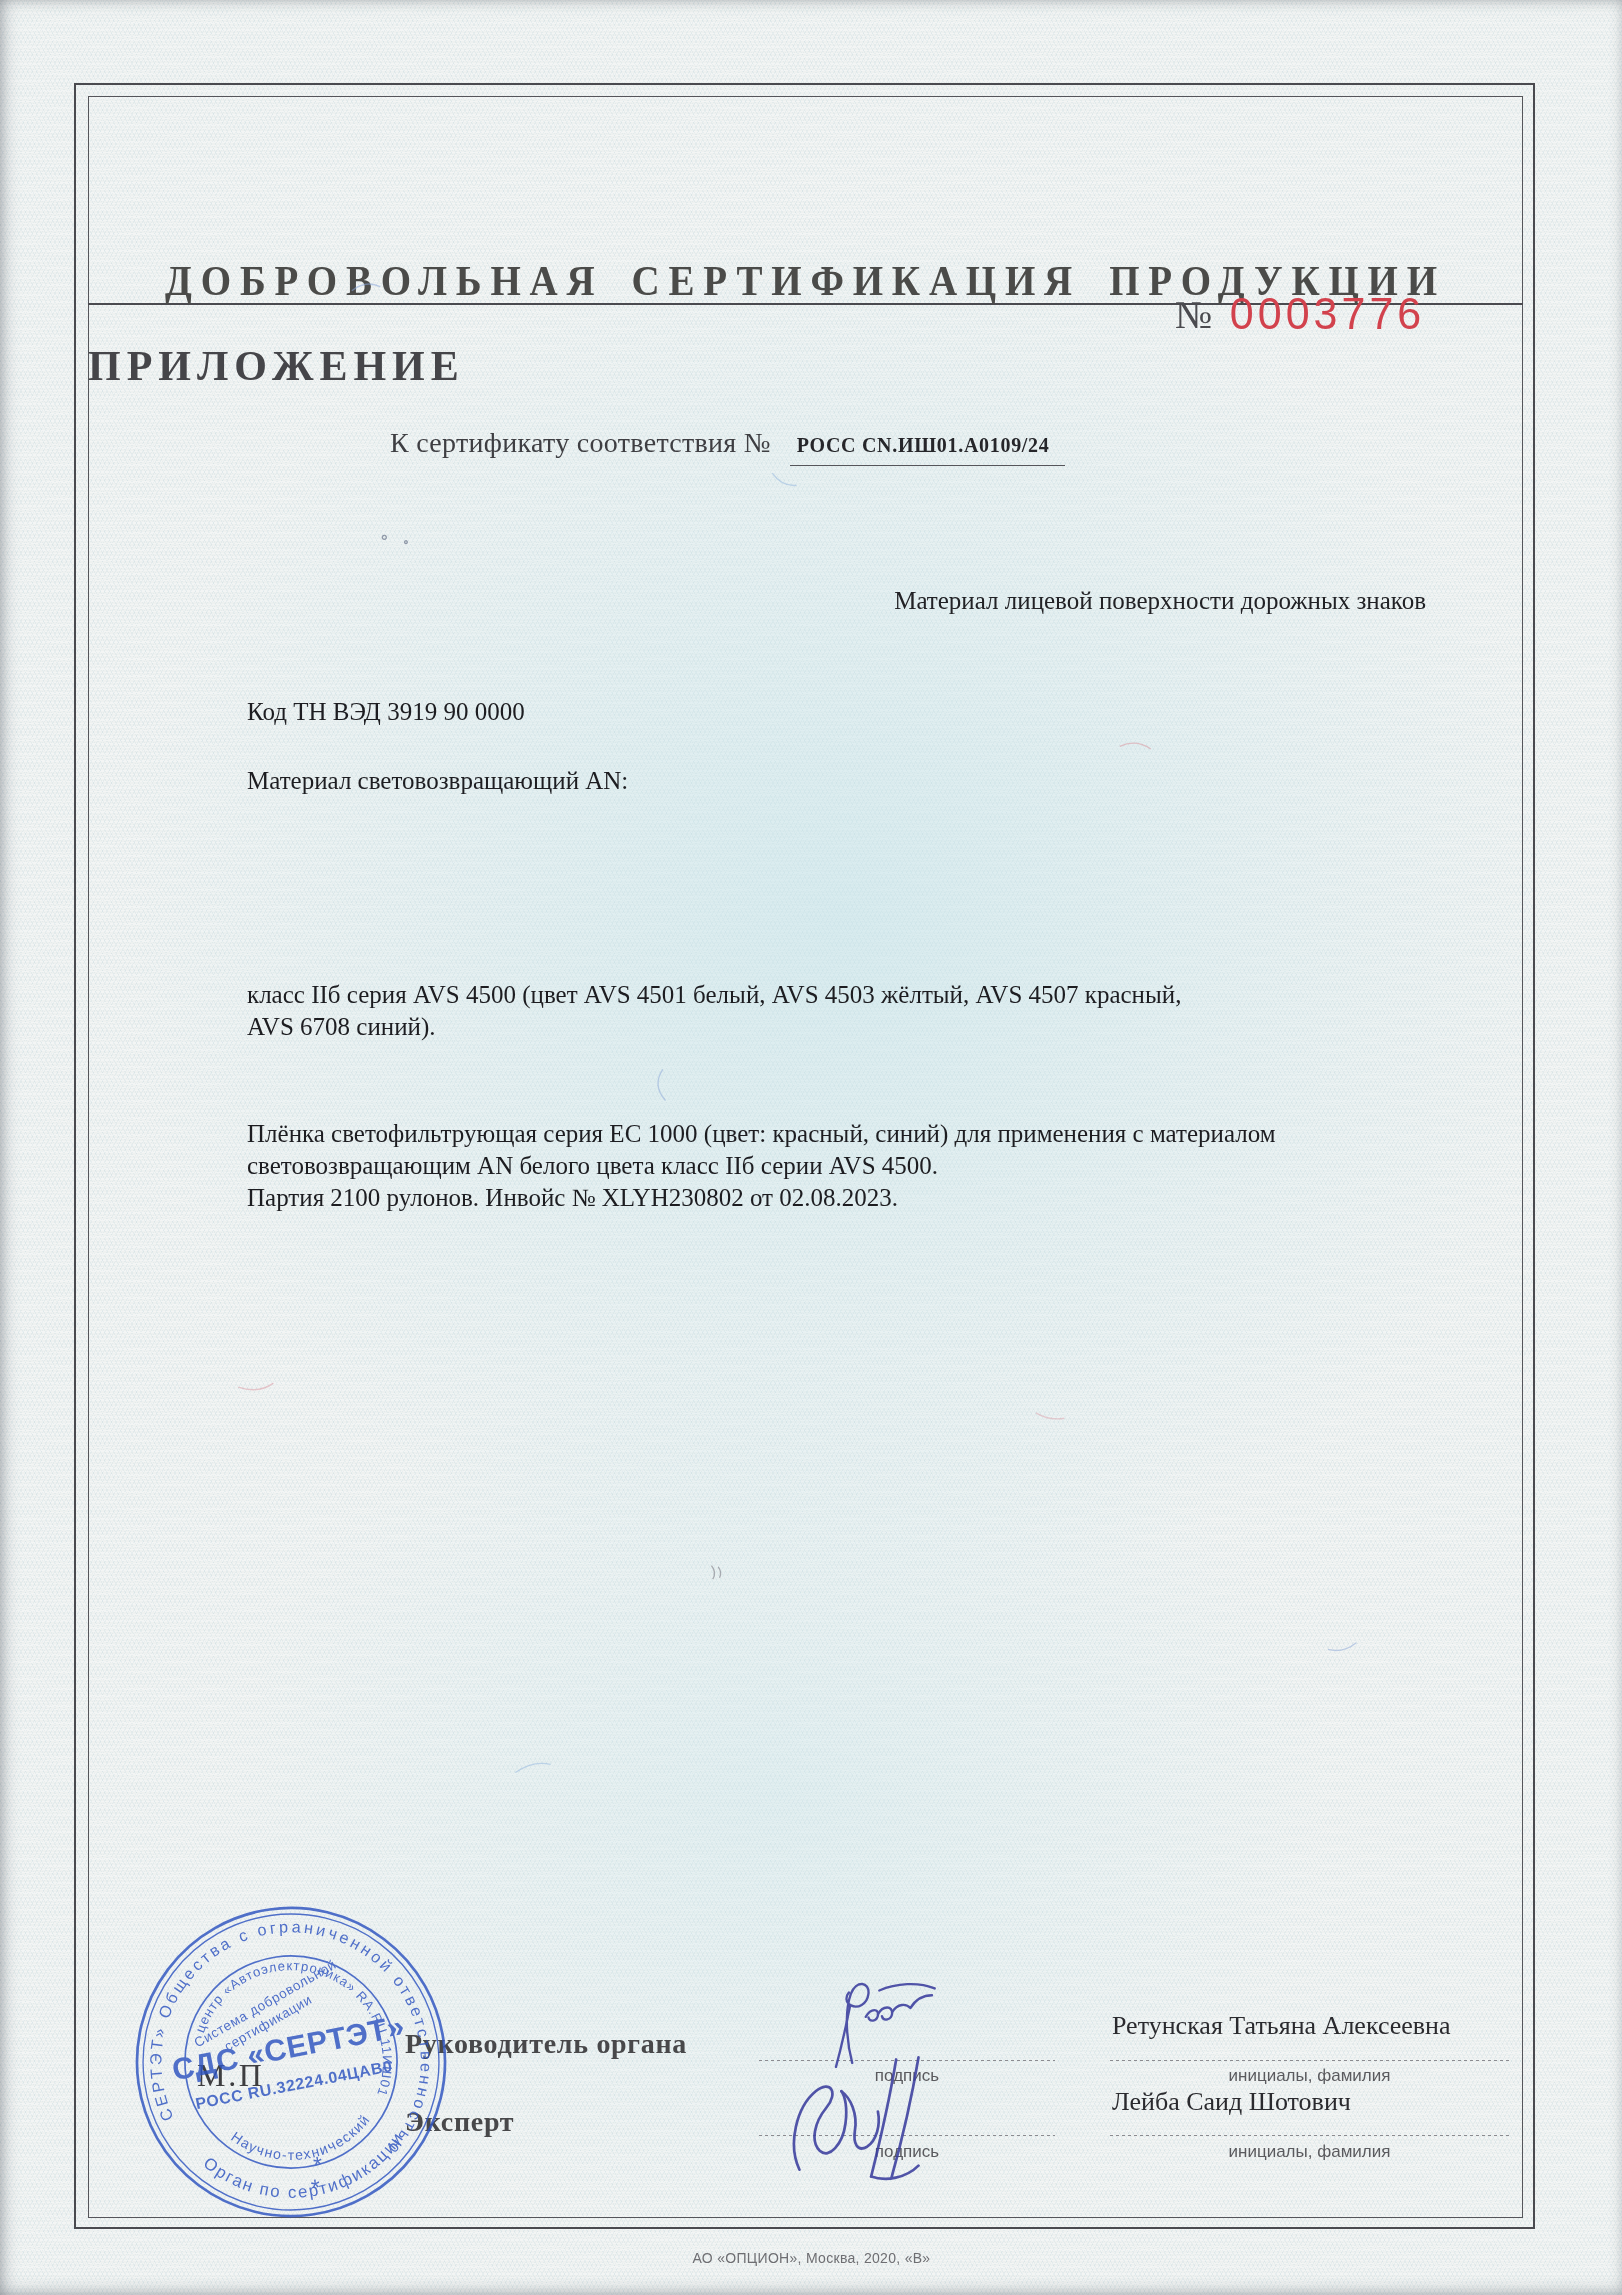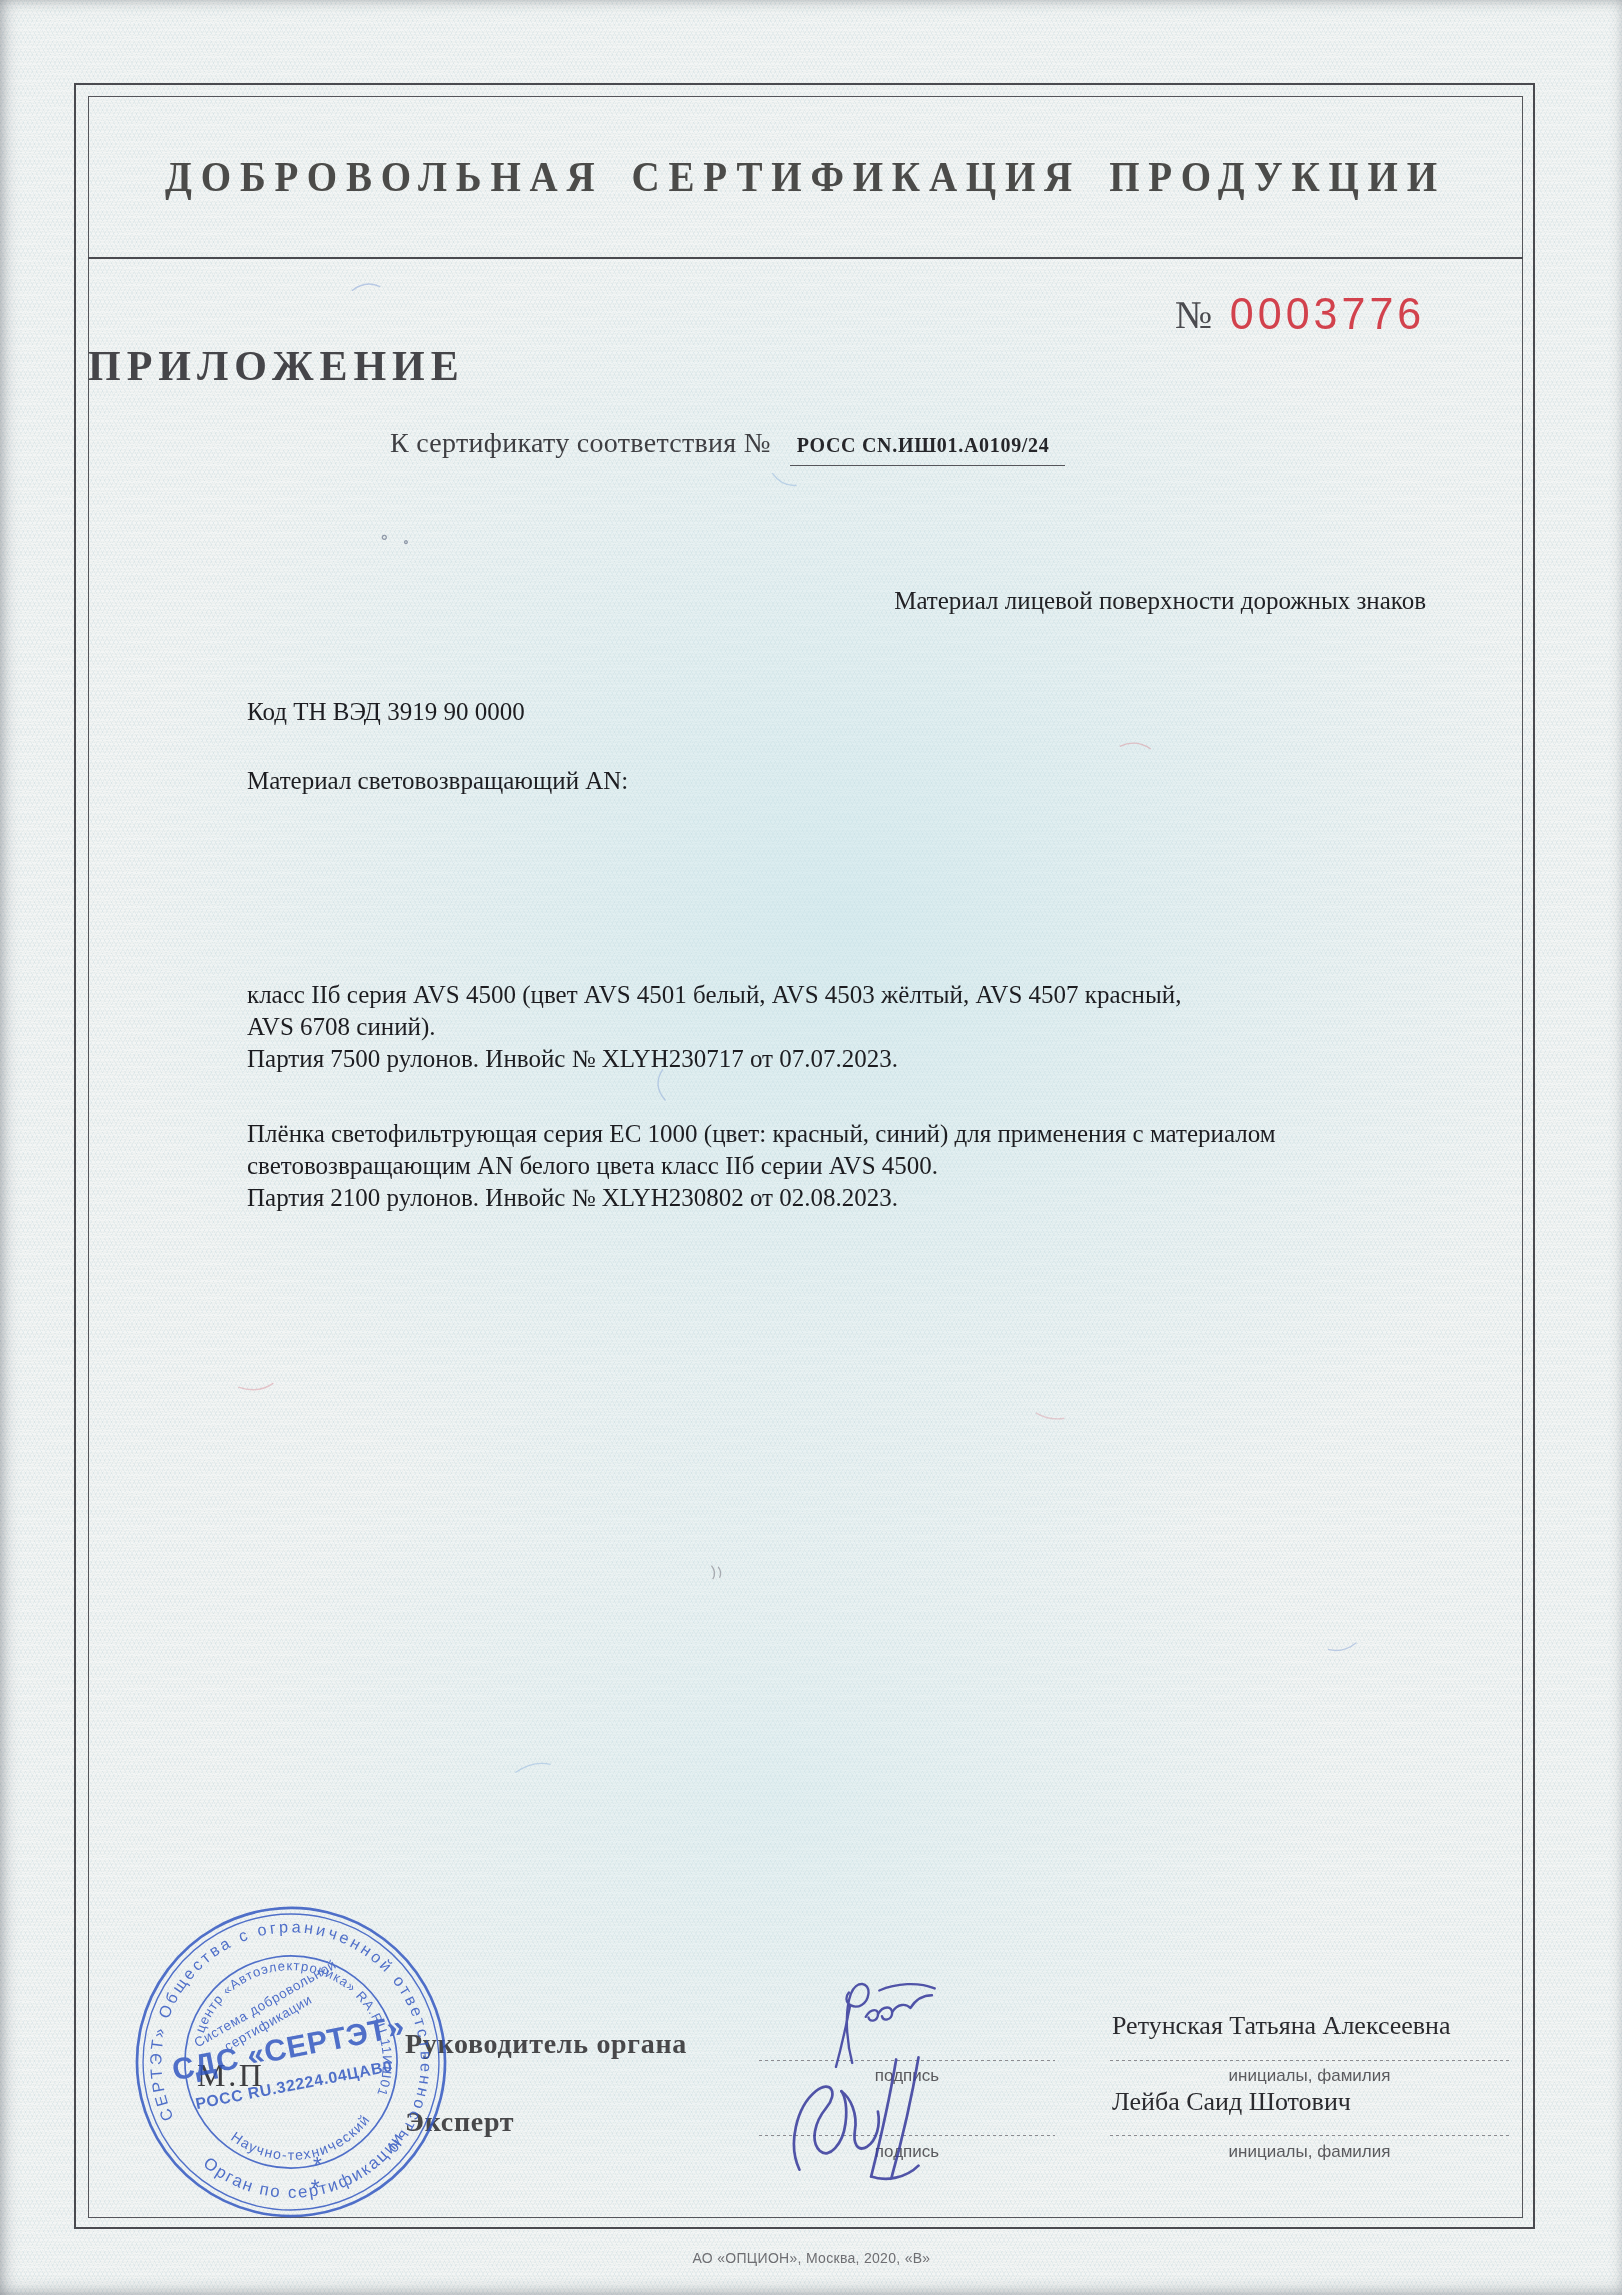"ДОБРОВОЛЬНАЯ СЕРТИФИКАЦИЯ ПРОДУКЦИИ" .header-band { align-items: center -> flex-end; height: 163px -> 209px }
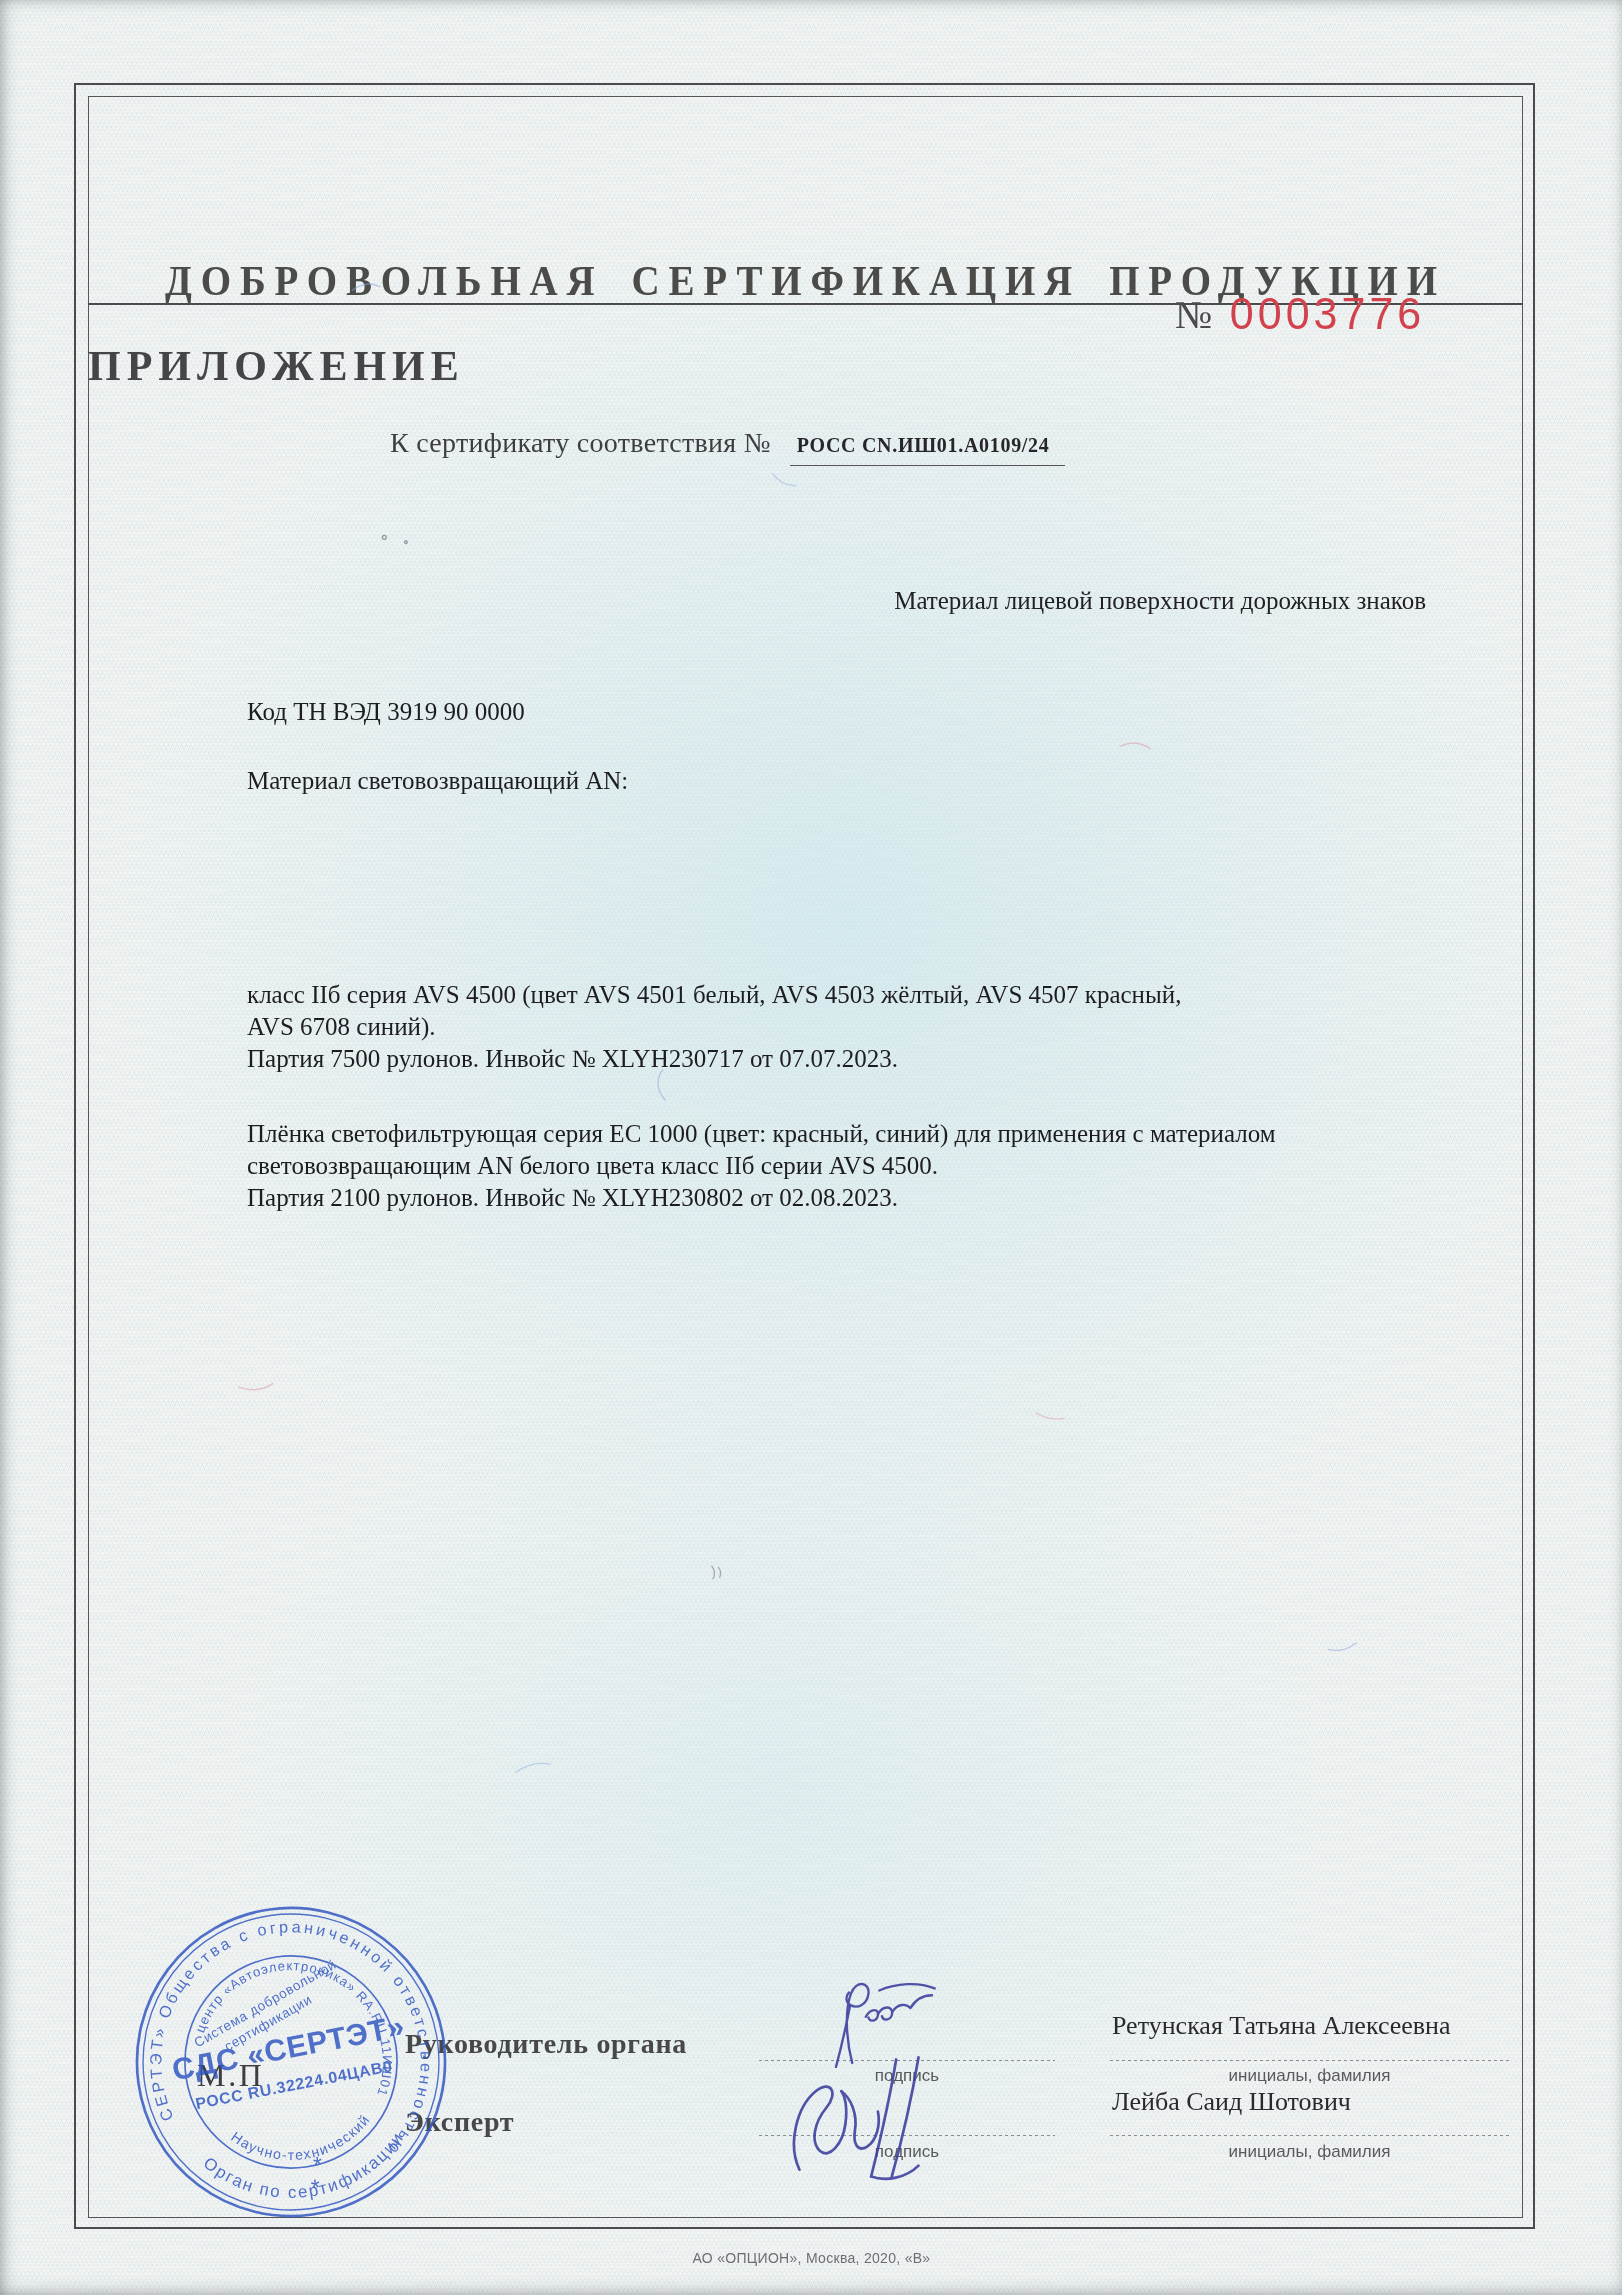"Партия 7500 рулонов. Инвойс №" div.bodyline { html: <div>Партия 7500 рулонов. Инвойс № XLYH230717 от 07.07.2023.</div> -> none }
